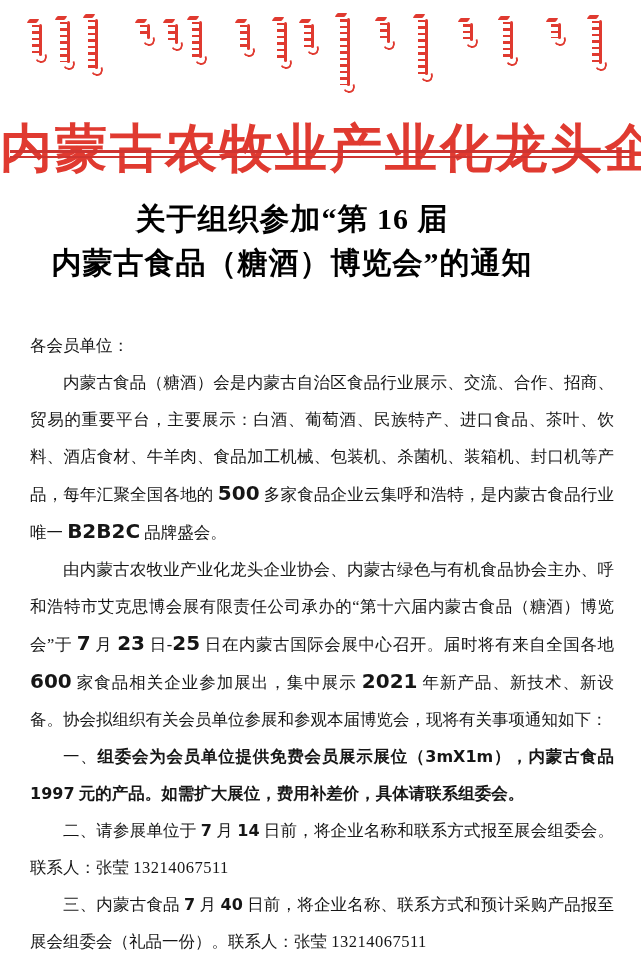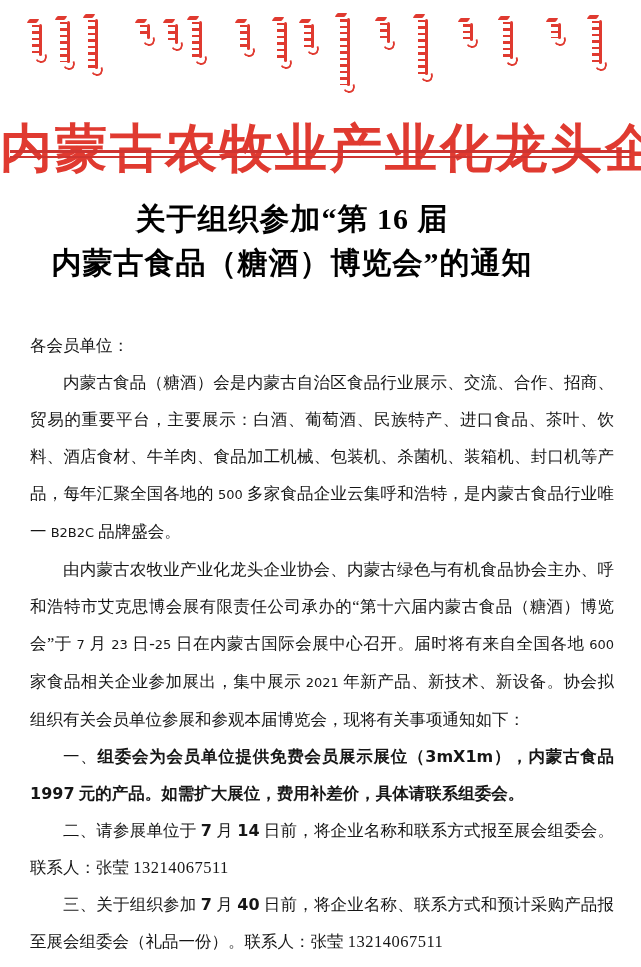"500" .seg-num { font-size: 13px -> 20px; font-weight: 400 -> 700 }
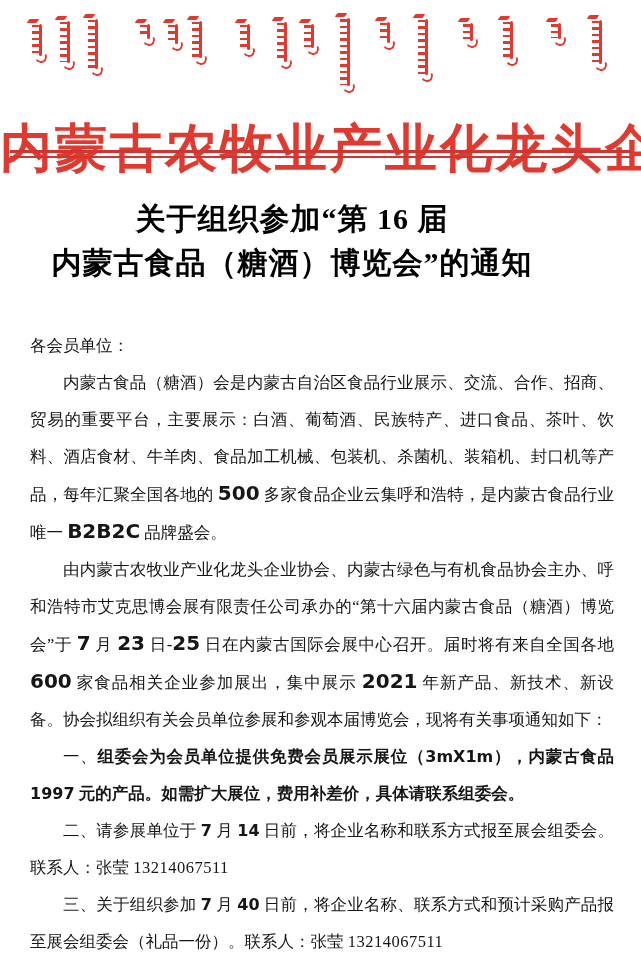"三、关于组织参加" span.seg-normal { text: 关于组织参加 -> 内蒙古食品 }
